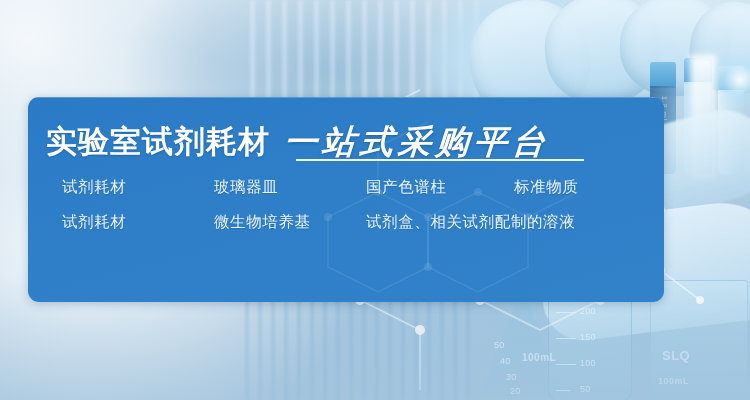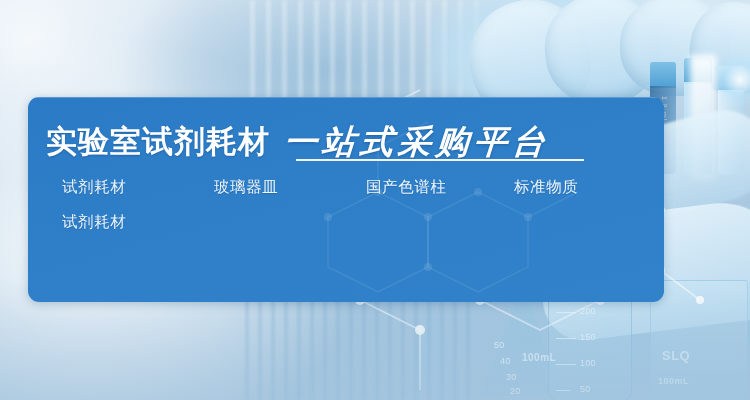"微生物培养基" span.cat { html: none -> <span>微生物培养基</span> }
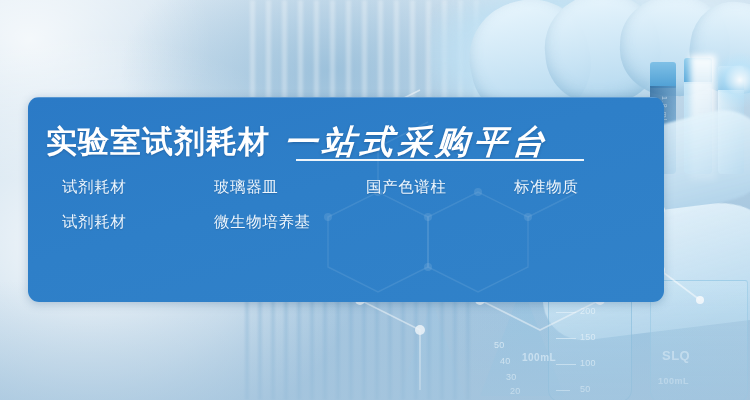"试剂盒、相关试剂配制的溶液" span.cat { html: none -> <span>试剂盒、相关试剂配制的溶液</span> }
